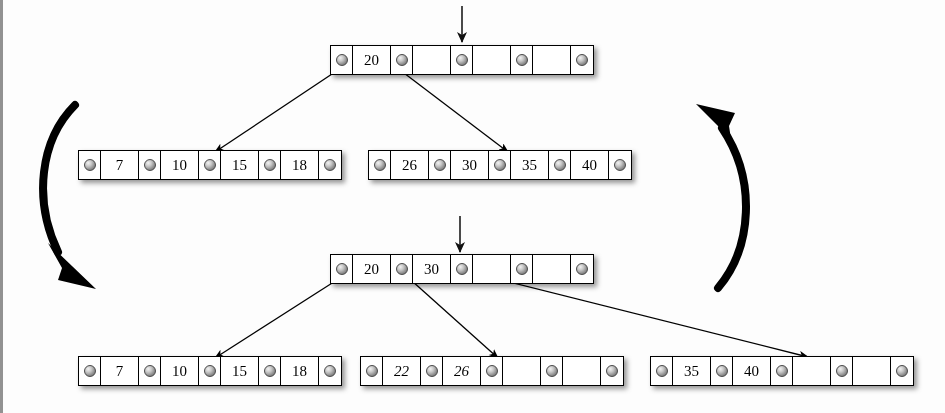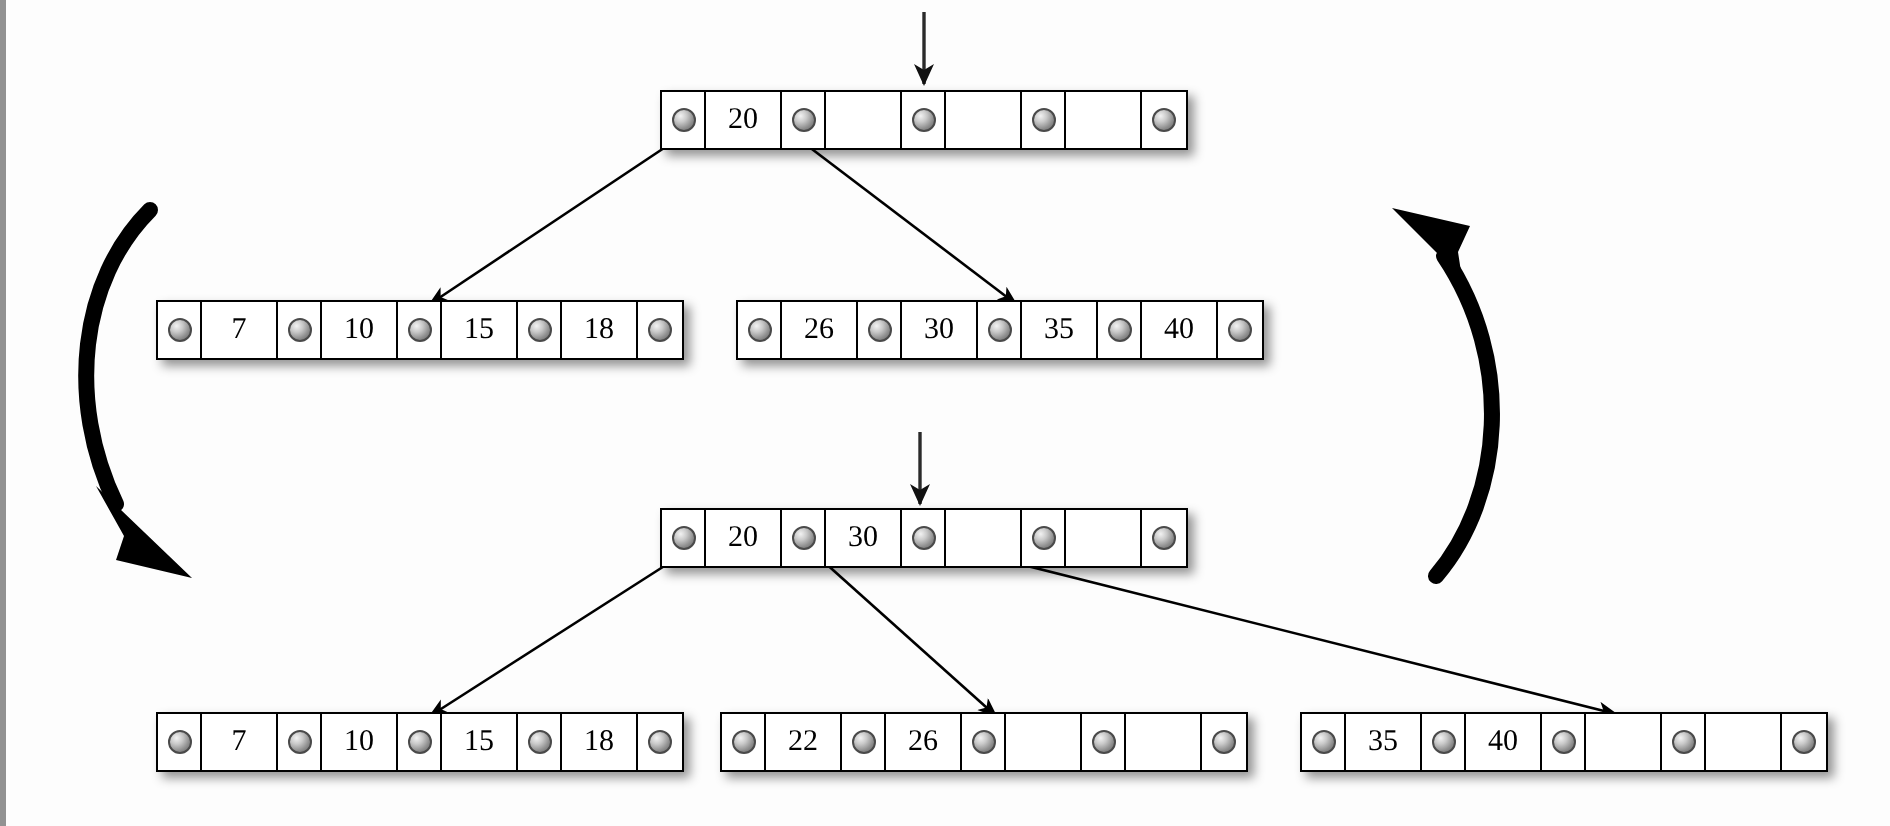"22" div.node { font-style: none -> italic }
